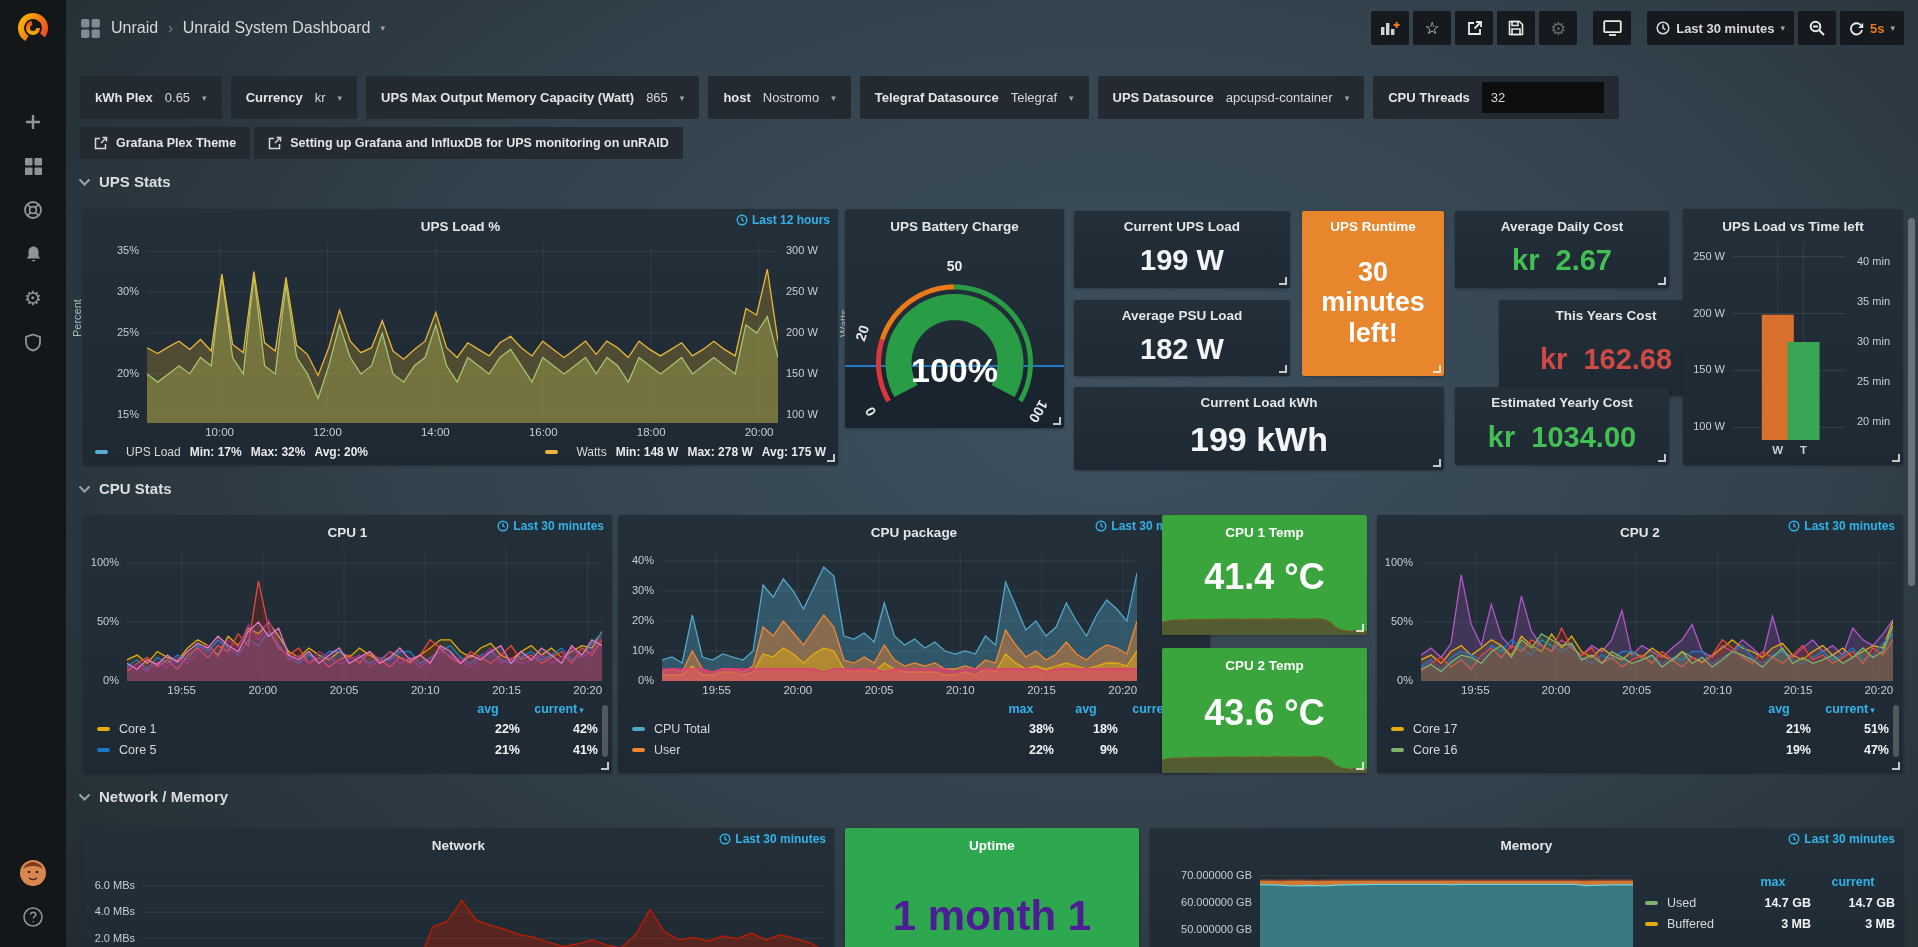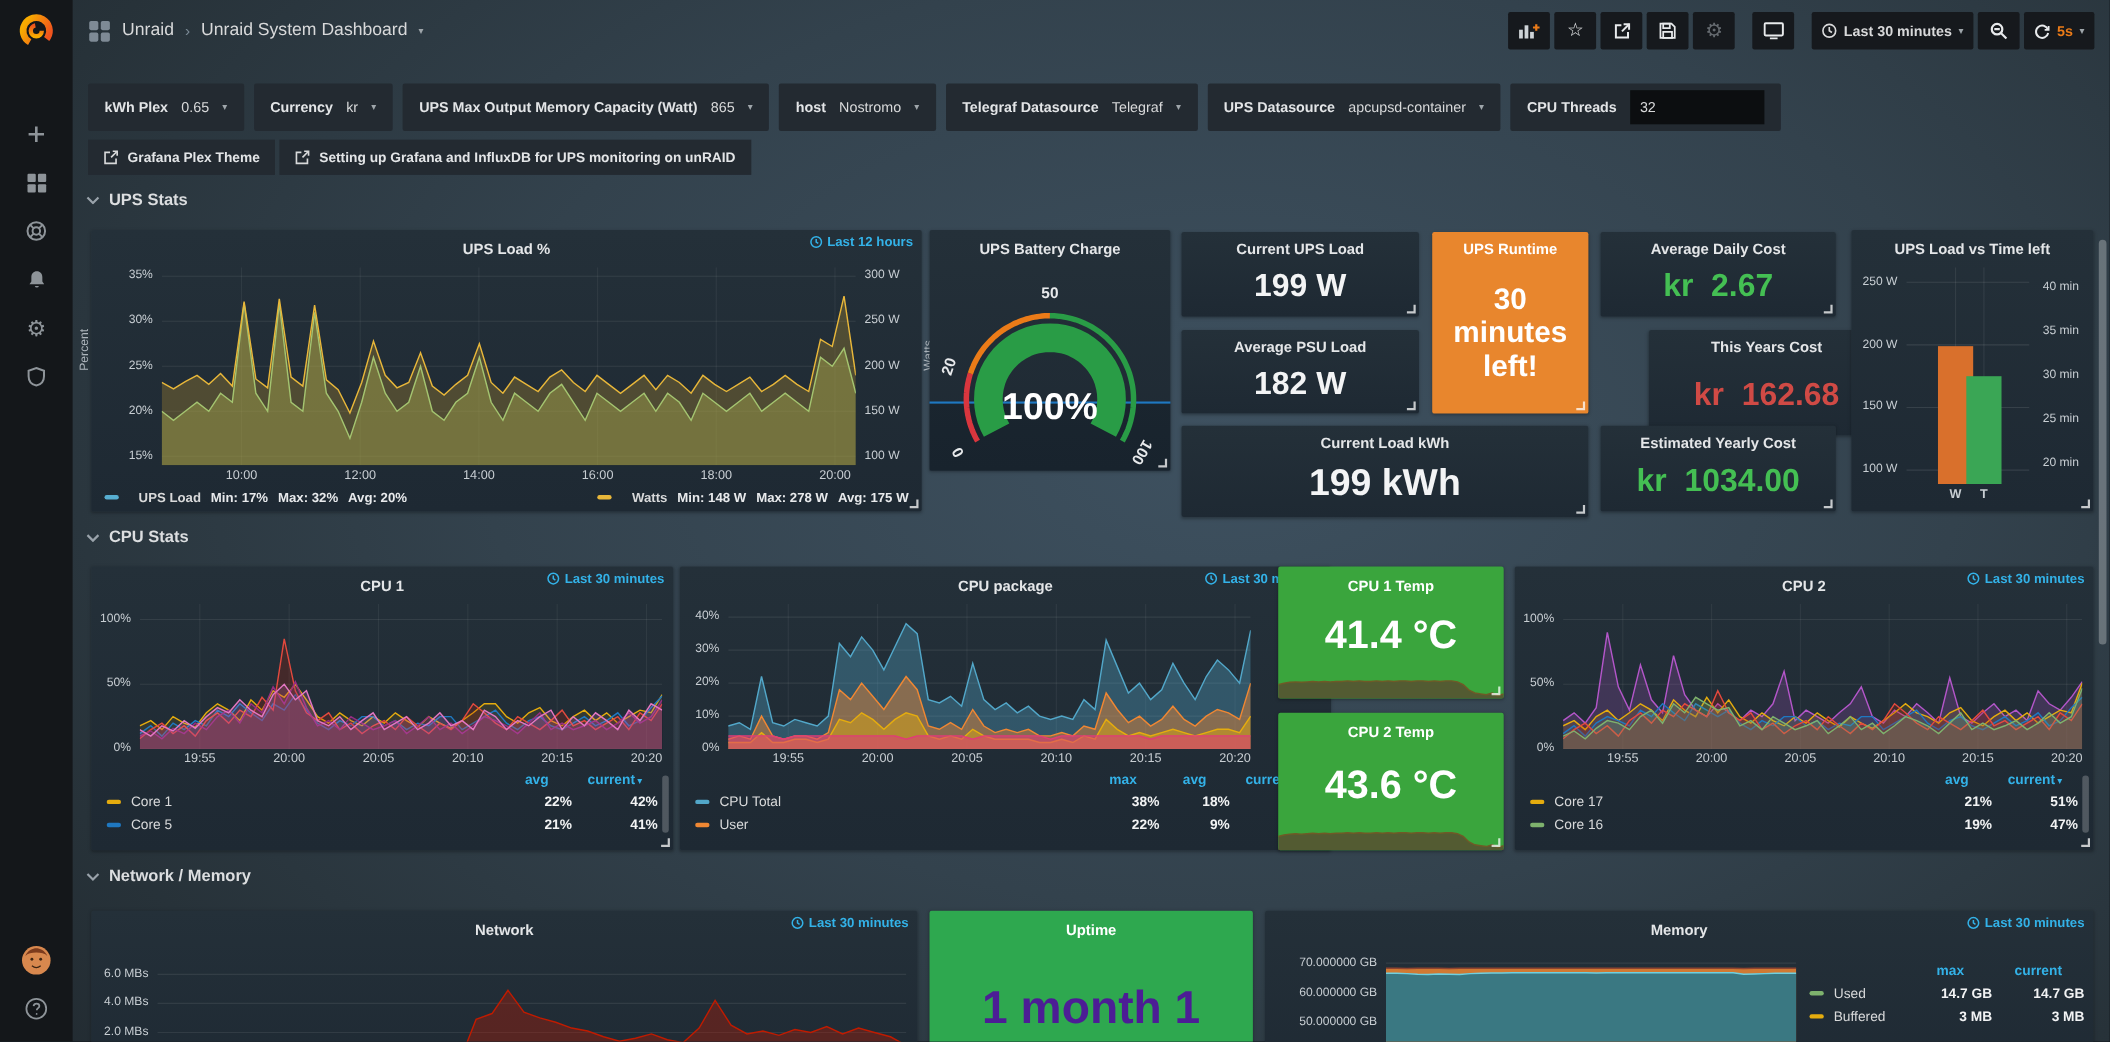"UPS Load" .ups-lg-item .lbl { font-weight: bold -> normal }
